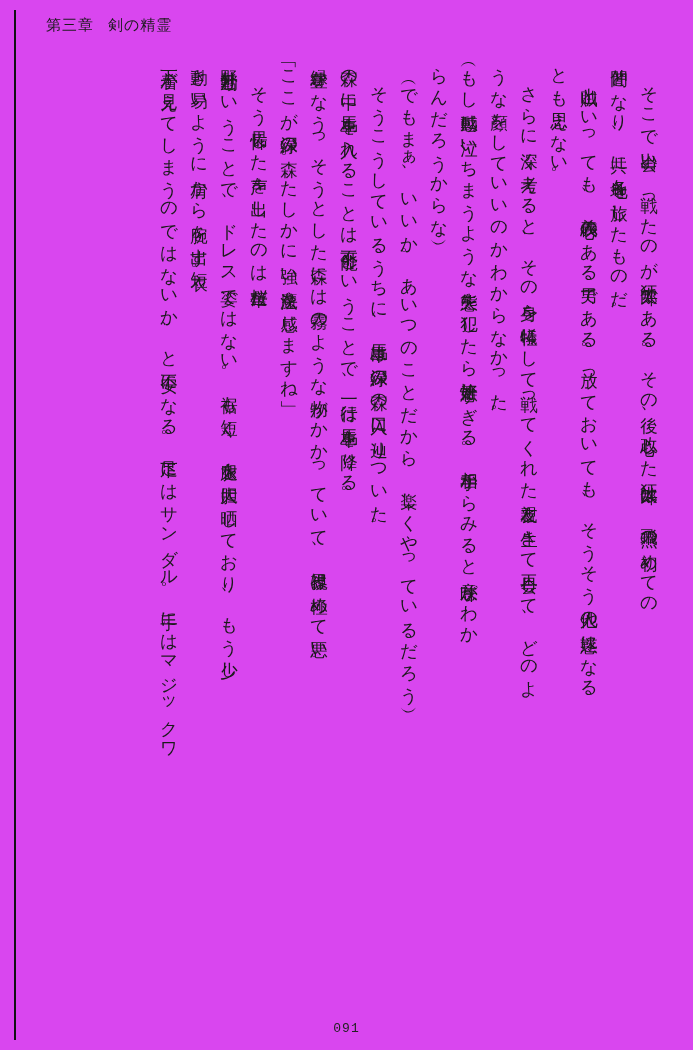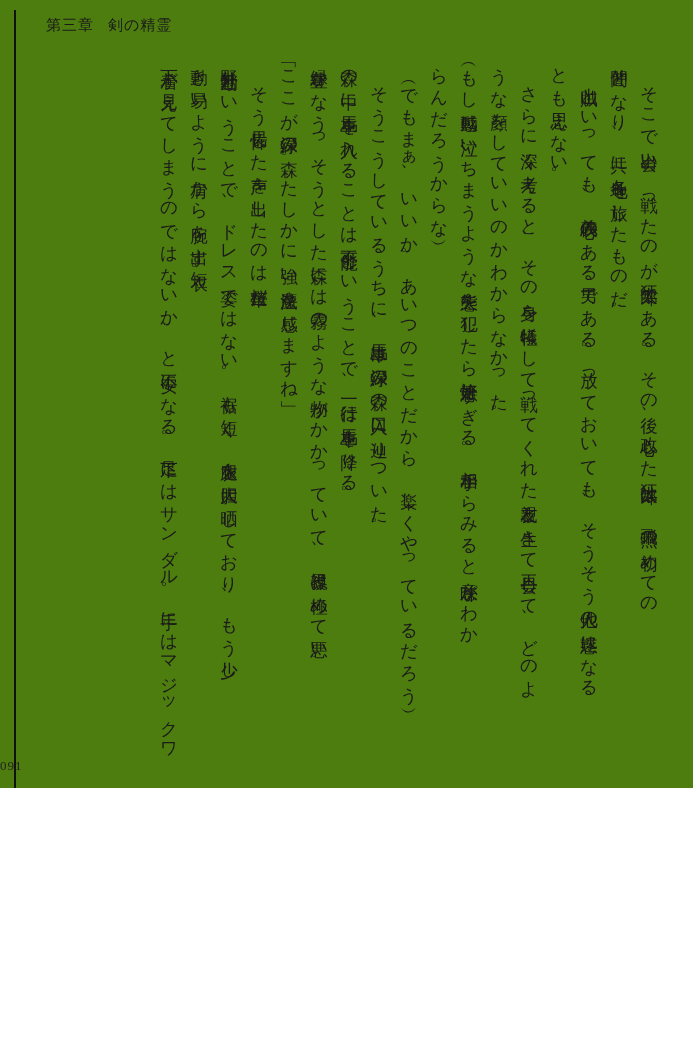"第三章 剣の精霊" .page { background: #4d7c0f -> #d946ef; height: 788px -> 1050px }
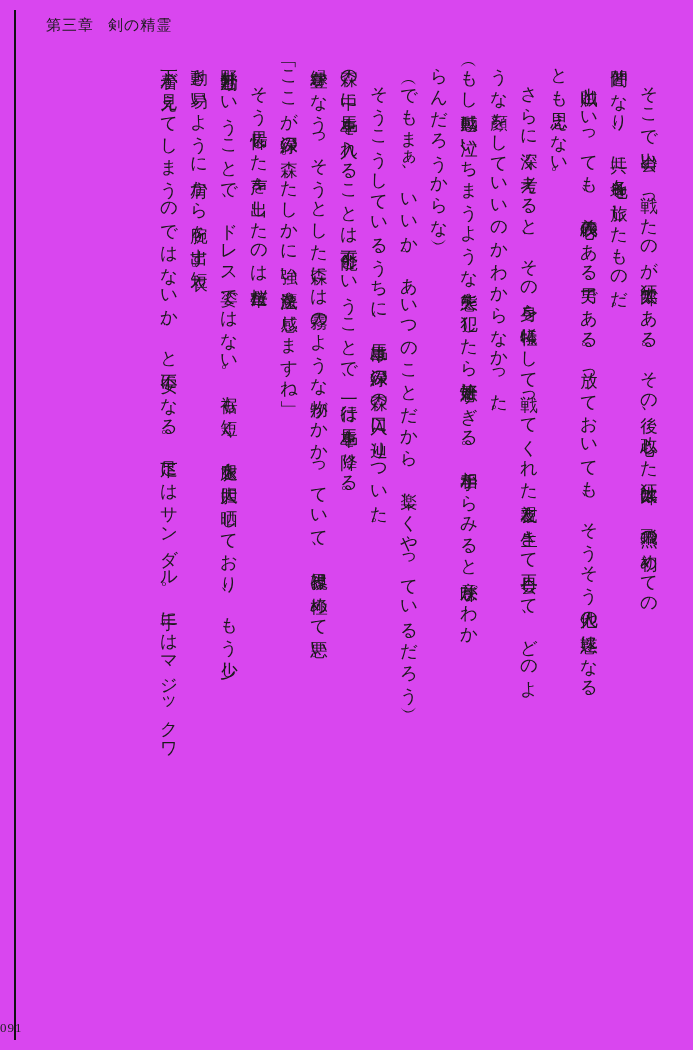"091" .page-number { font-family: Liberation Serif, serif -> Liberation Mono, monospace; text-align: left -> center }
